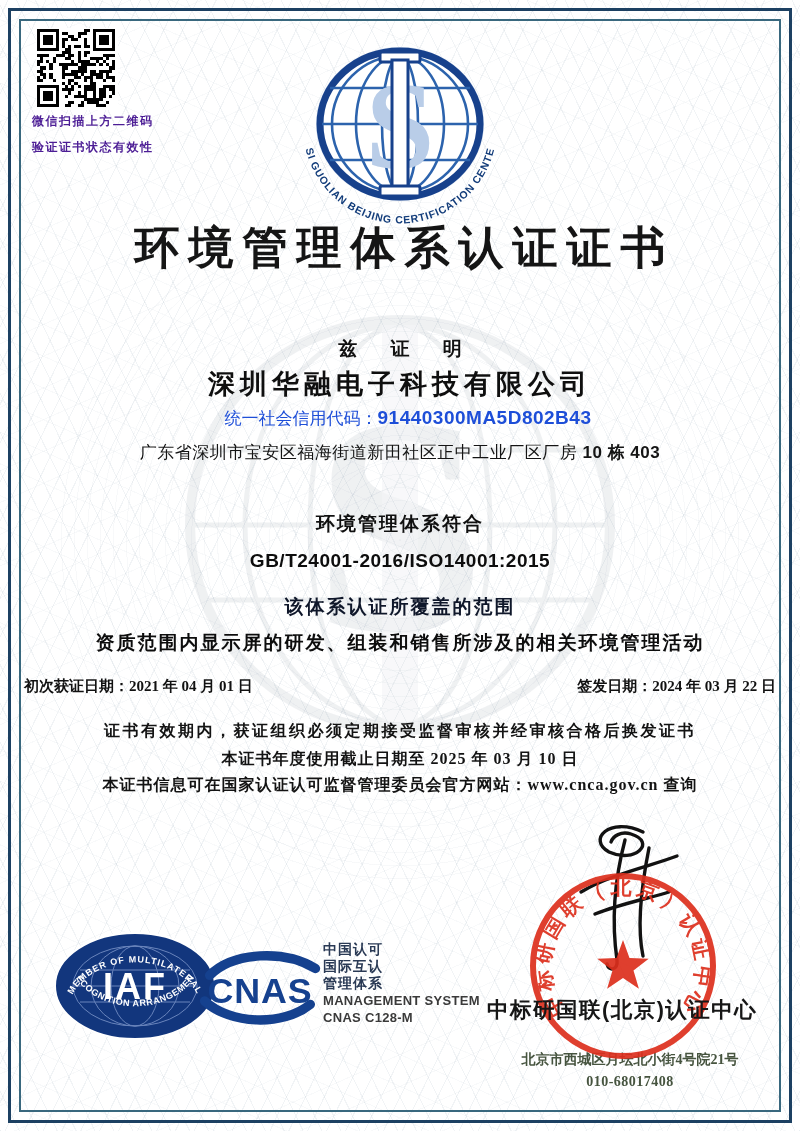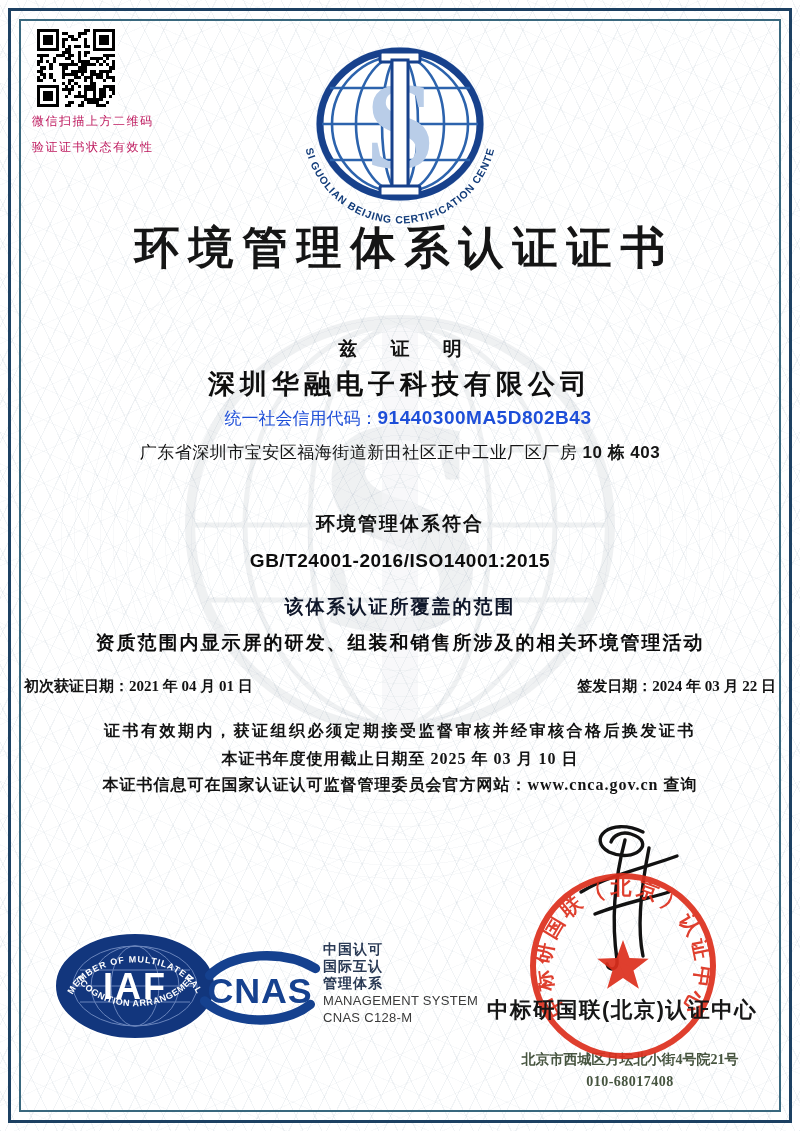"微信扫描上方二维码" .qr-cap { color: #be185d -> #4c1d95; font-weight: 400 -> 700 }
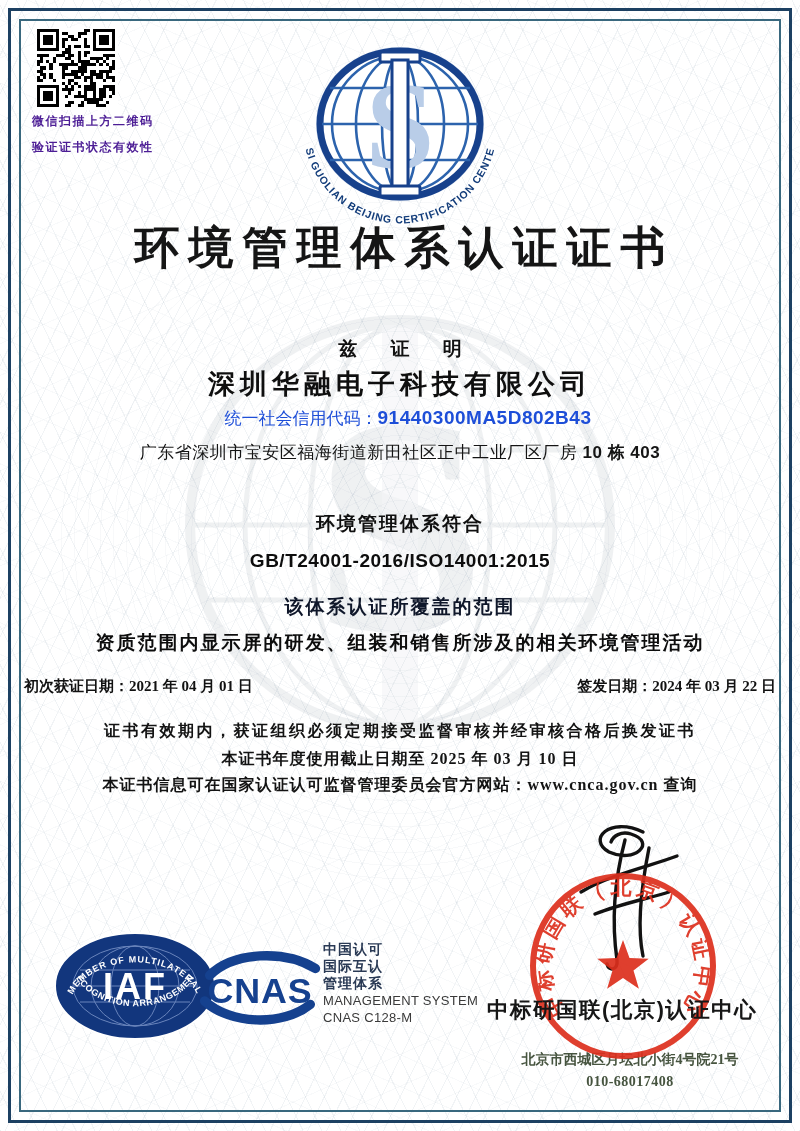"MANAGEMENT SYSTEM" .cnas-en { font-weight: 400 -> 700 }
